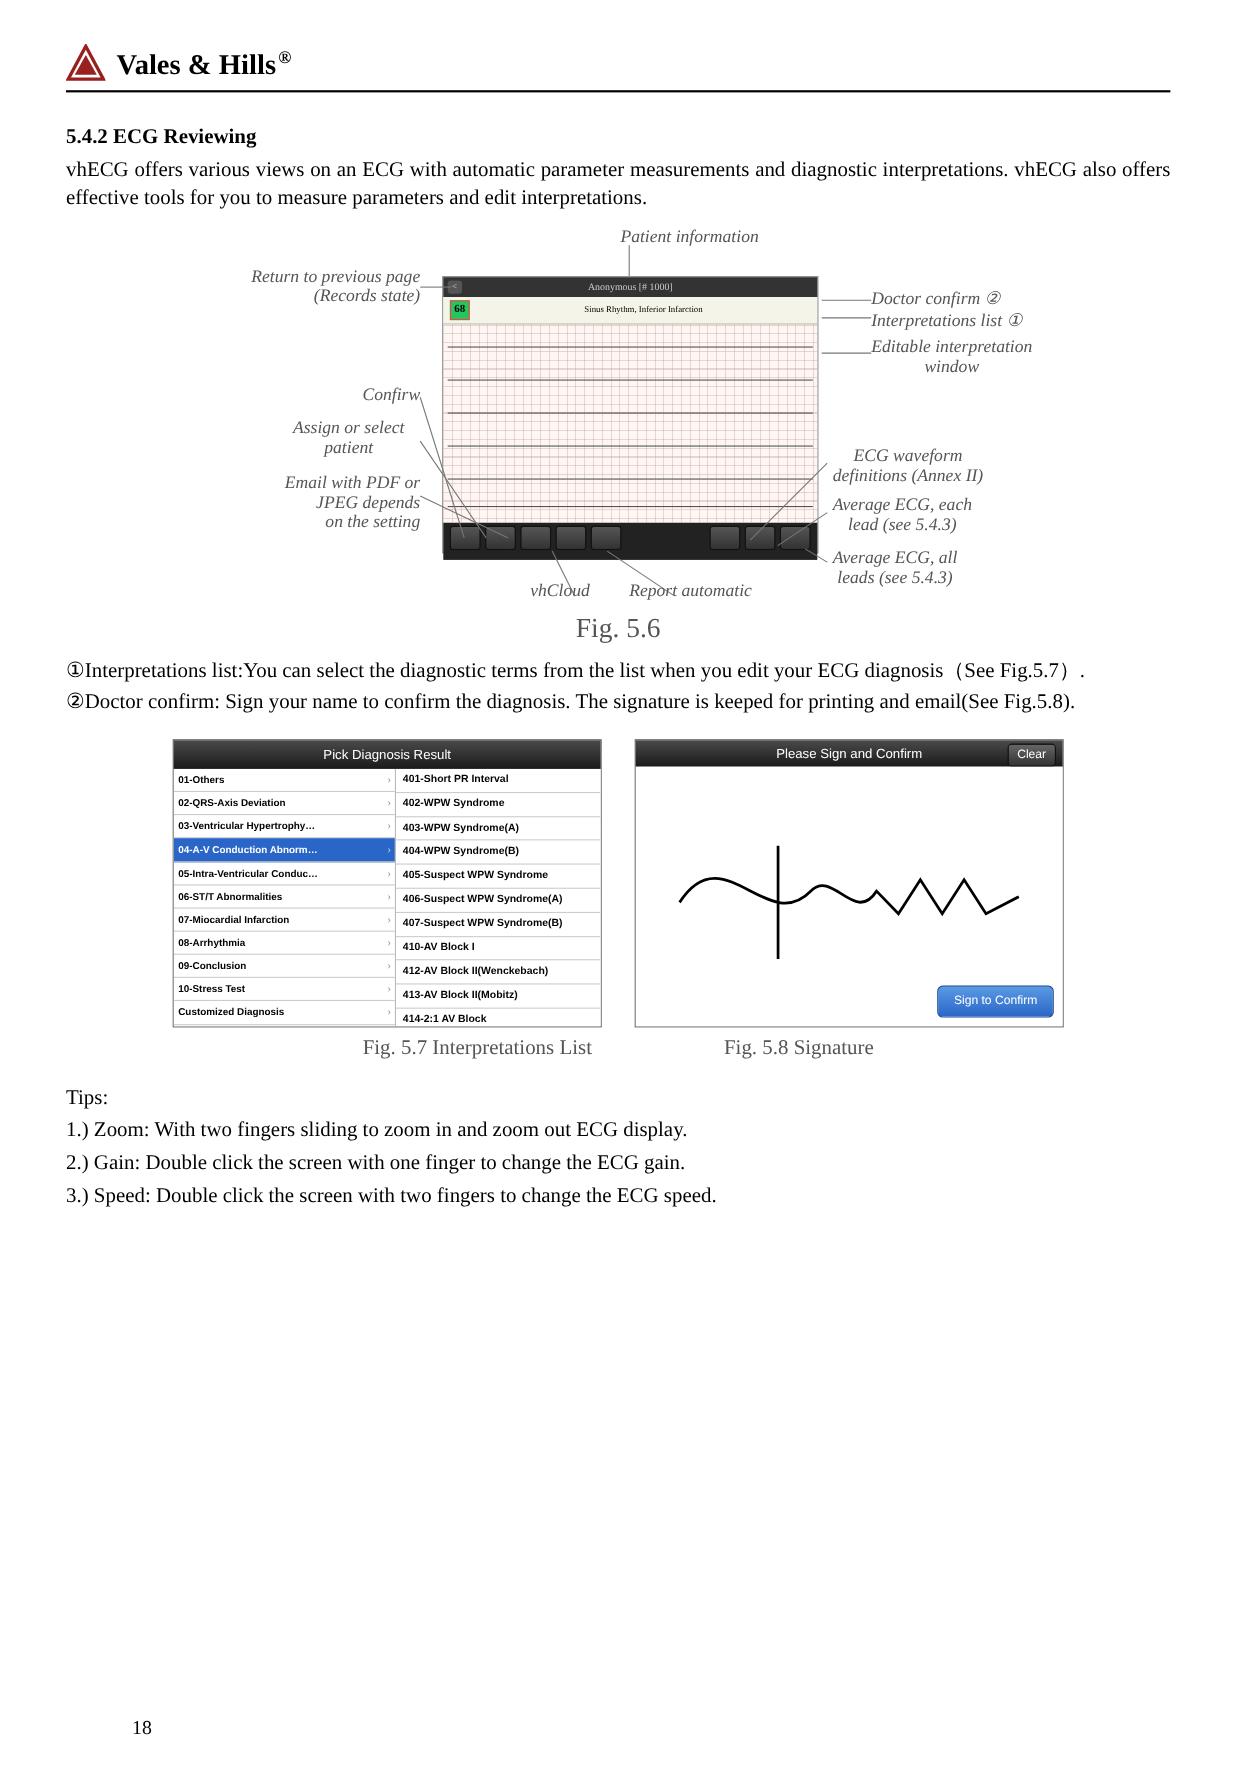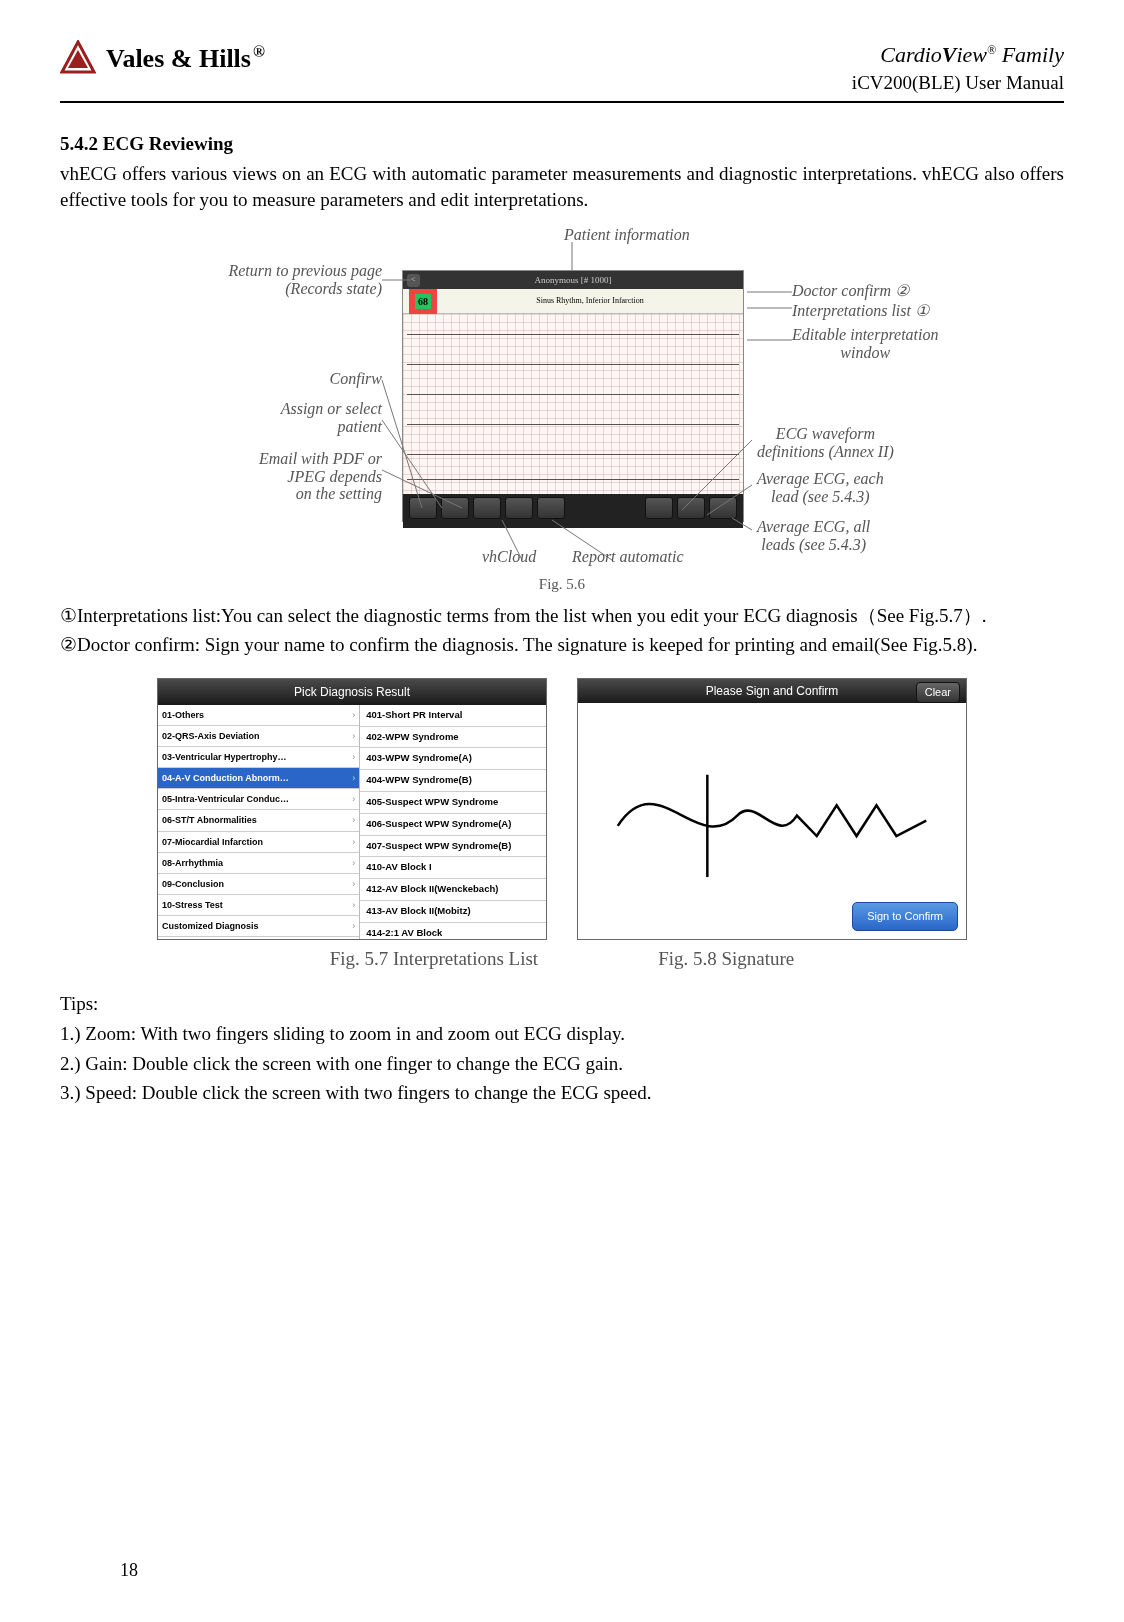"CardioView® Family" div.header-right { html: <div> <div> <span>Cardio</span><span>V</span><span>iew</span><span>®</span><span> Family</span> </div> <div>iCV200(BLE) User Manual</div> </div> -> none }
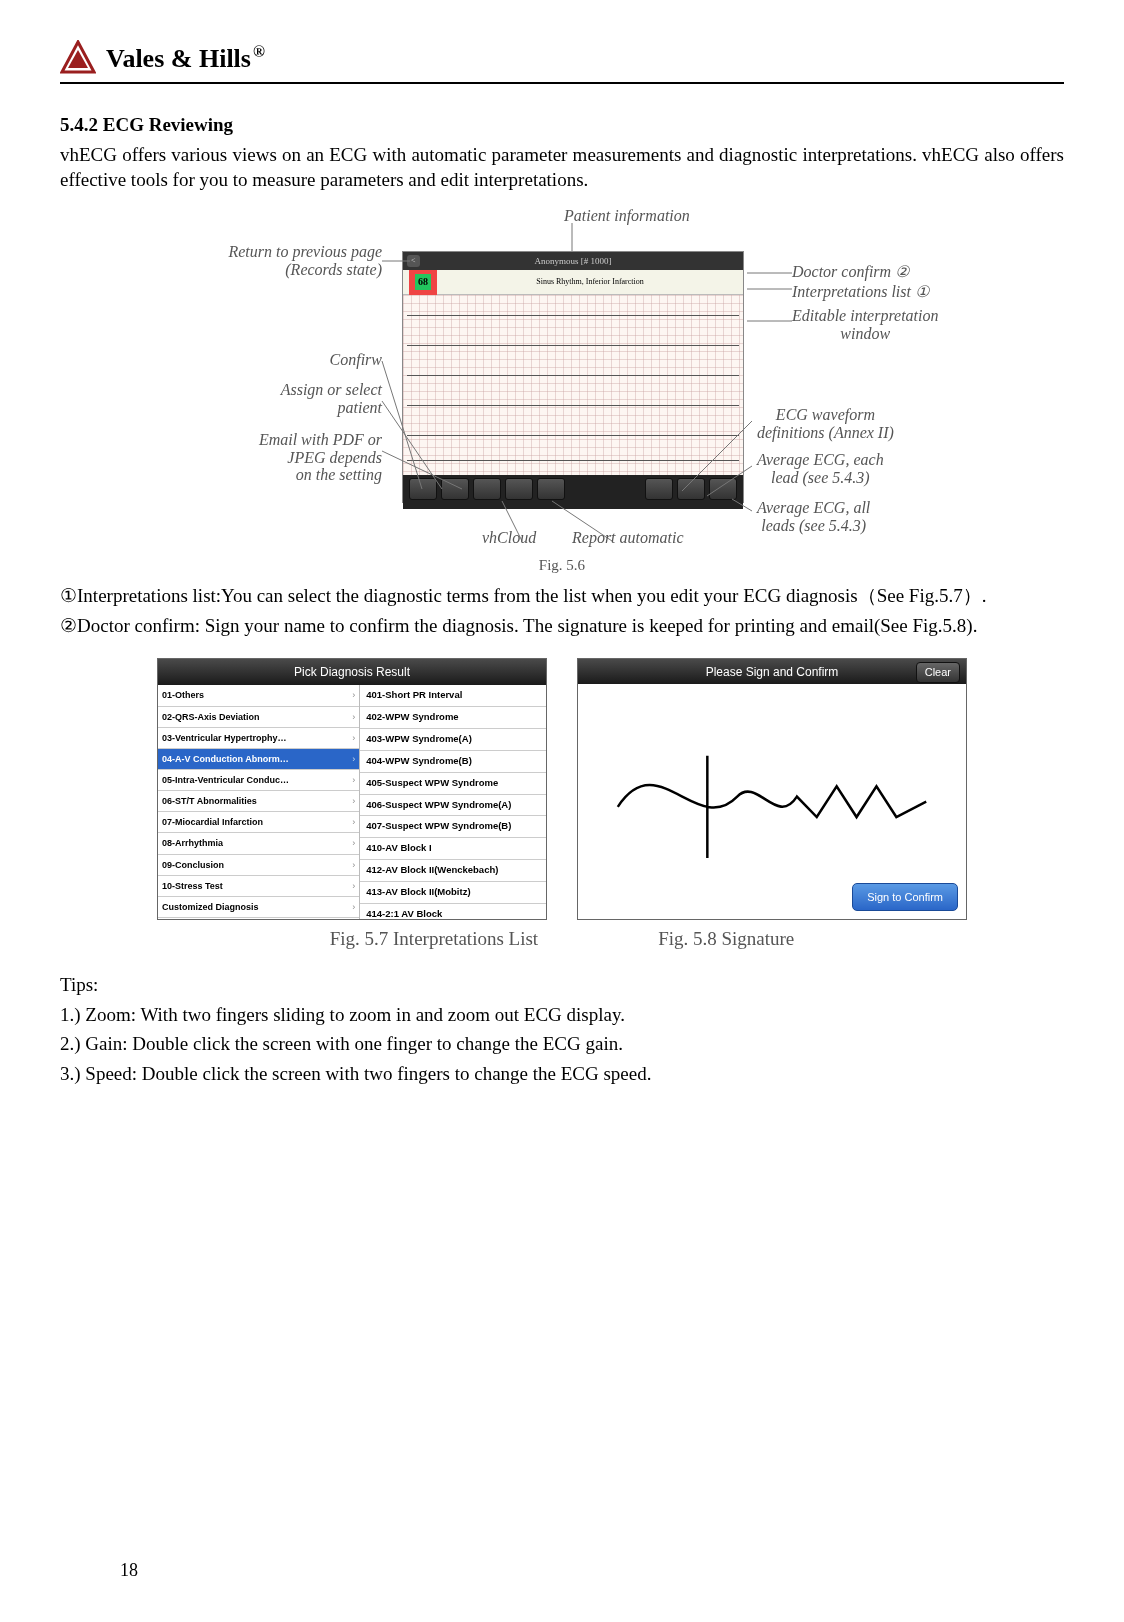"68" .screenshot56 .hr-badge { border: 6px solid #ef4444 -> 1px solid #ef4444 }
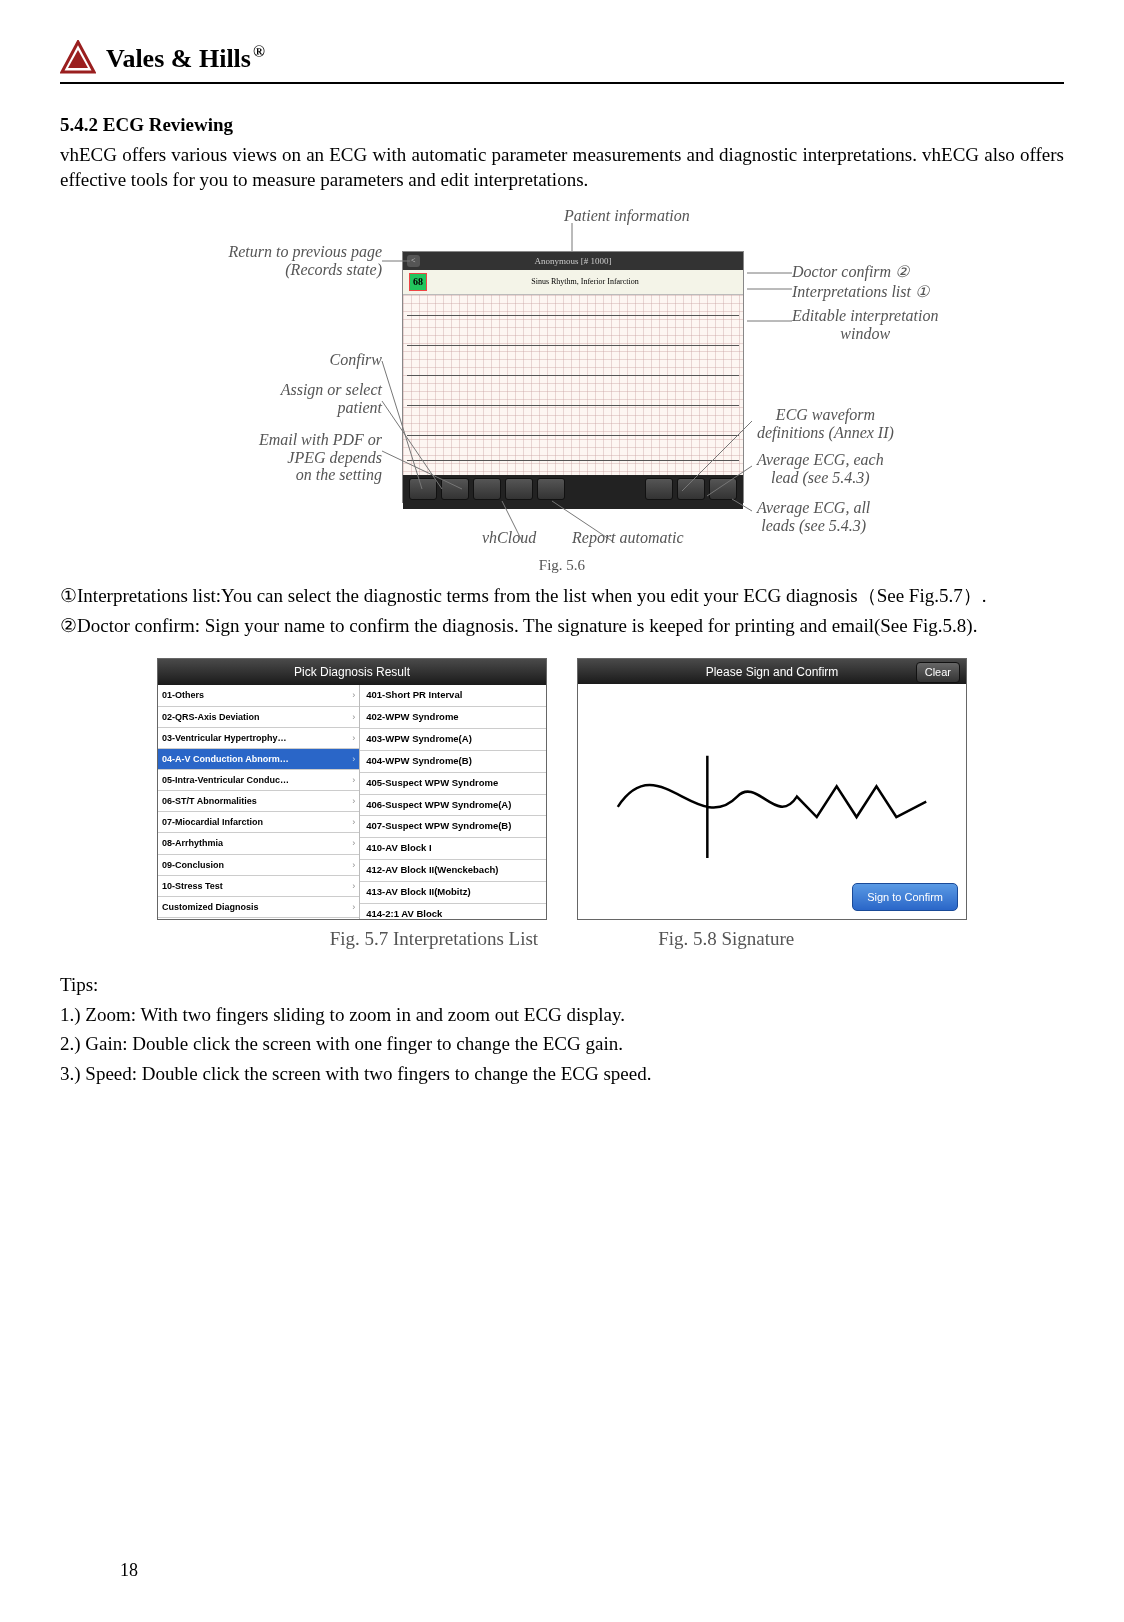"Assign or select" div.annot { text-align: right -> none }
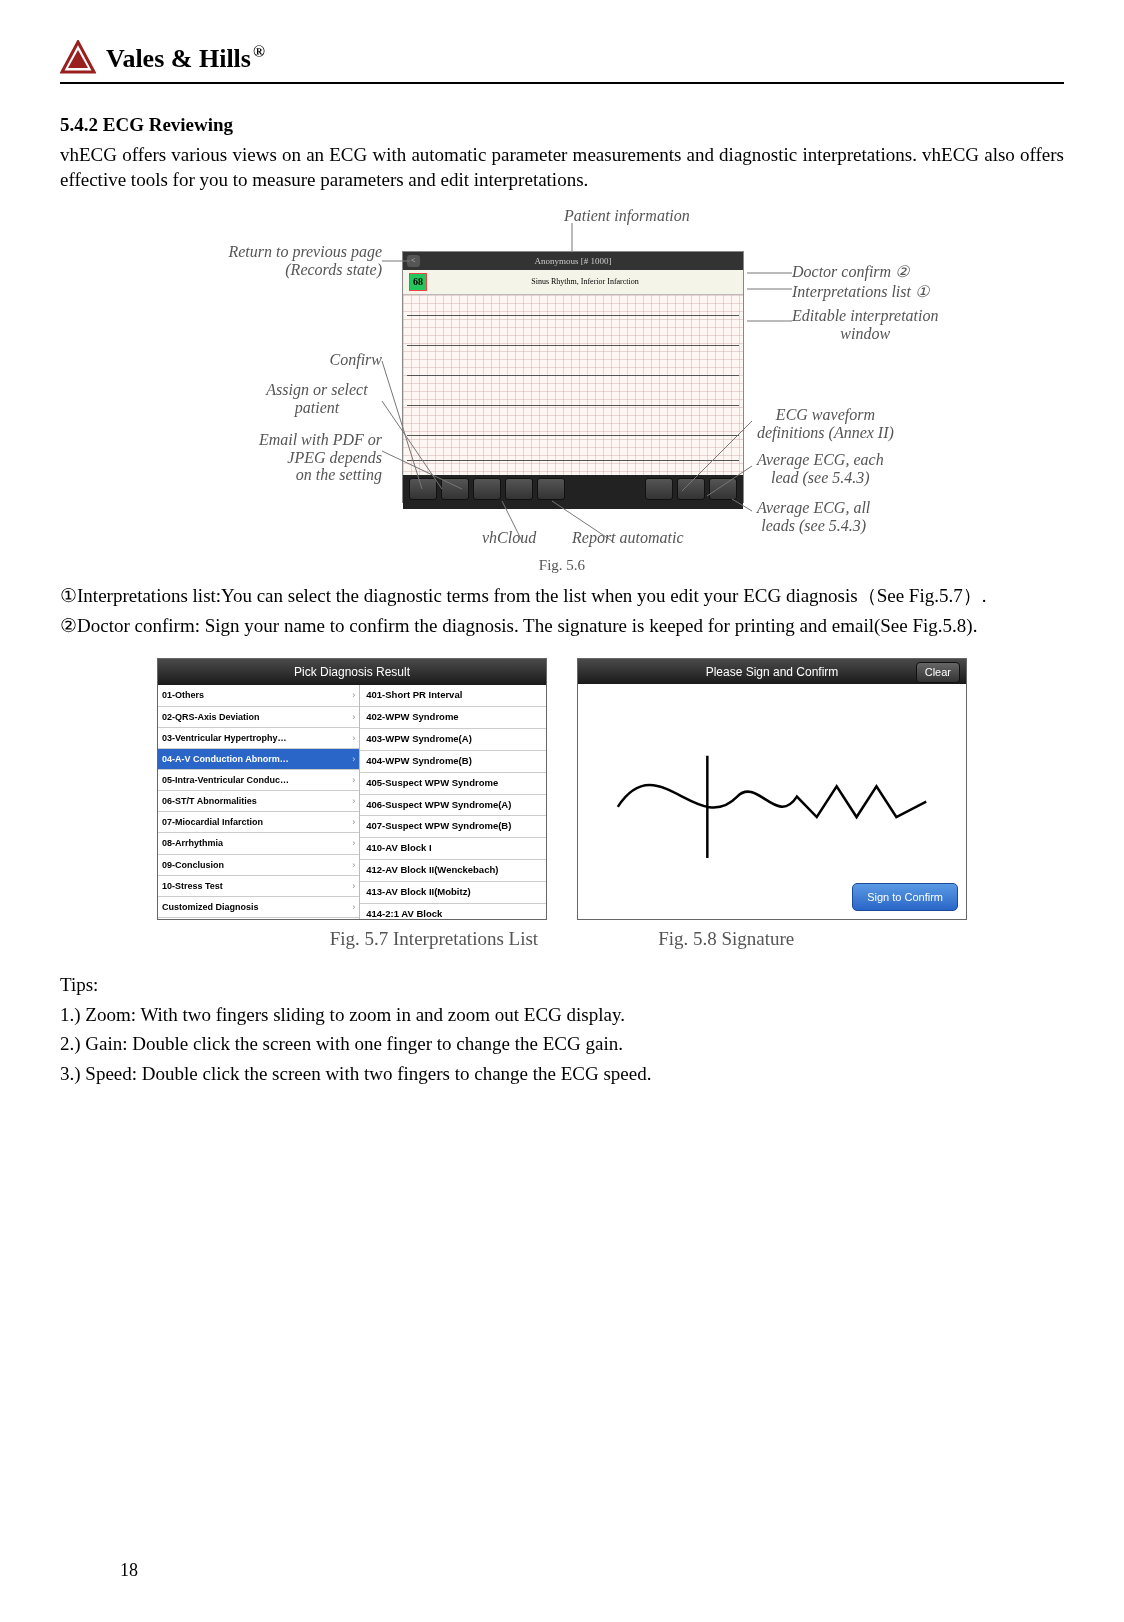"Fig. 5.6" .fig-caption { font-size: 15px -> 25px }
